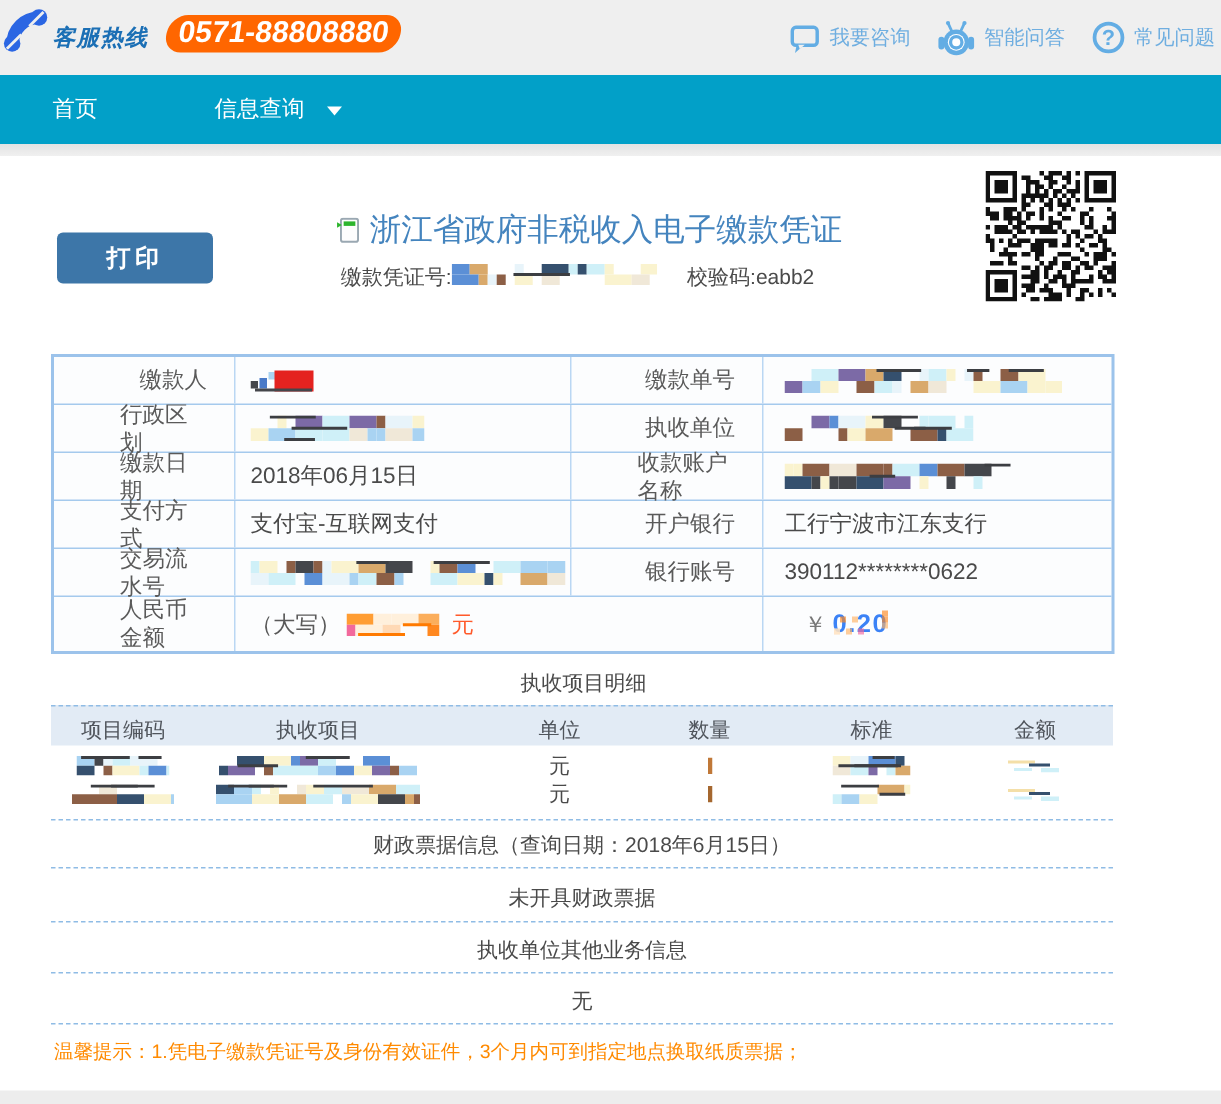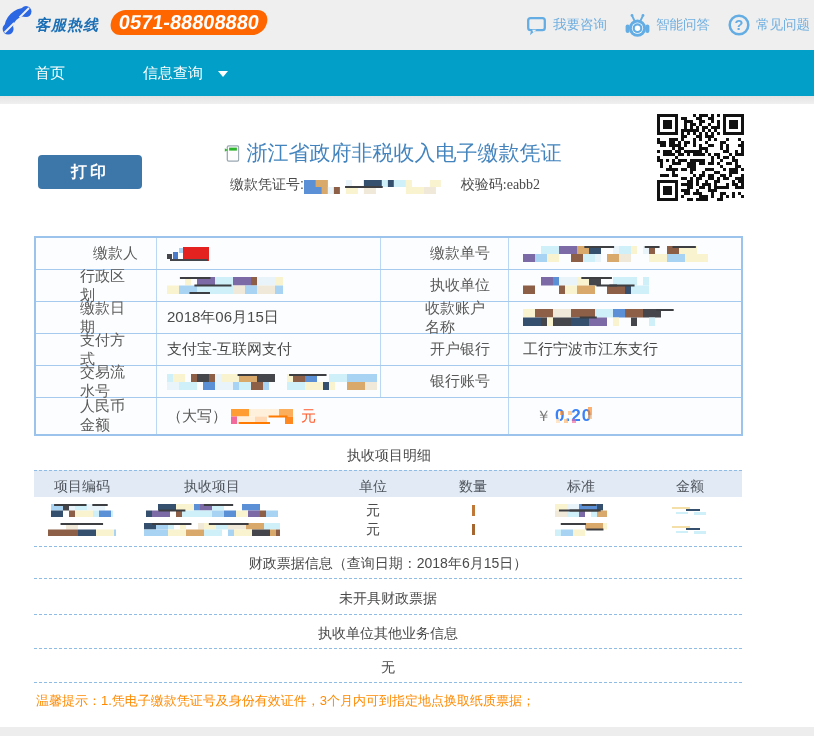"缴款凭证号:" .subtitle-row { align-items: flex-end -> flex-start }
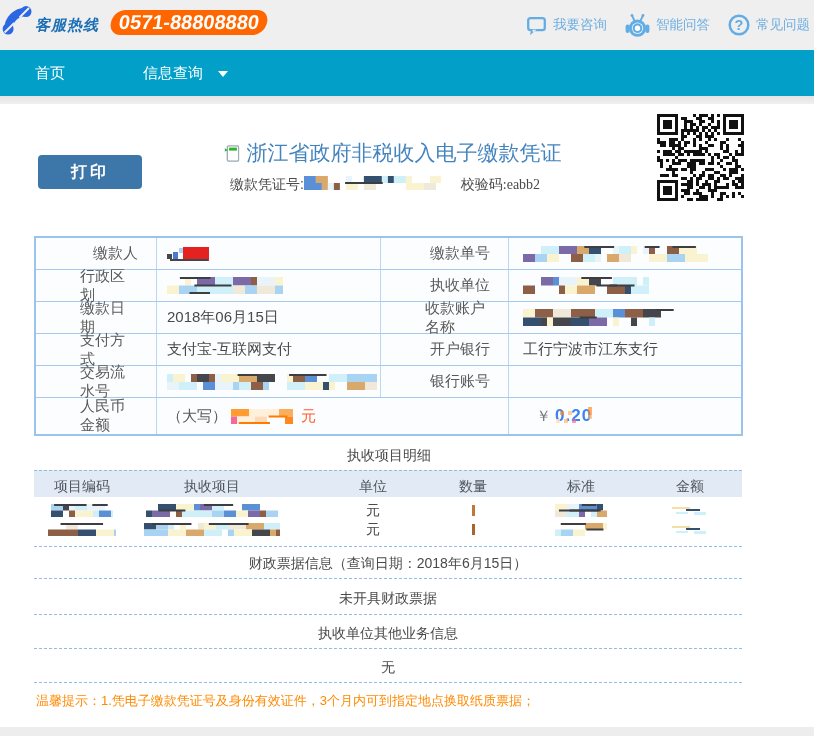"校验码:eabb2" .subtitle-row .check { font-family: Liberation Serif, serif -> none }
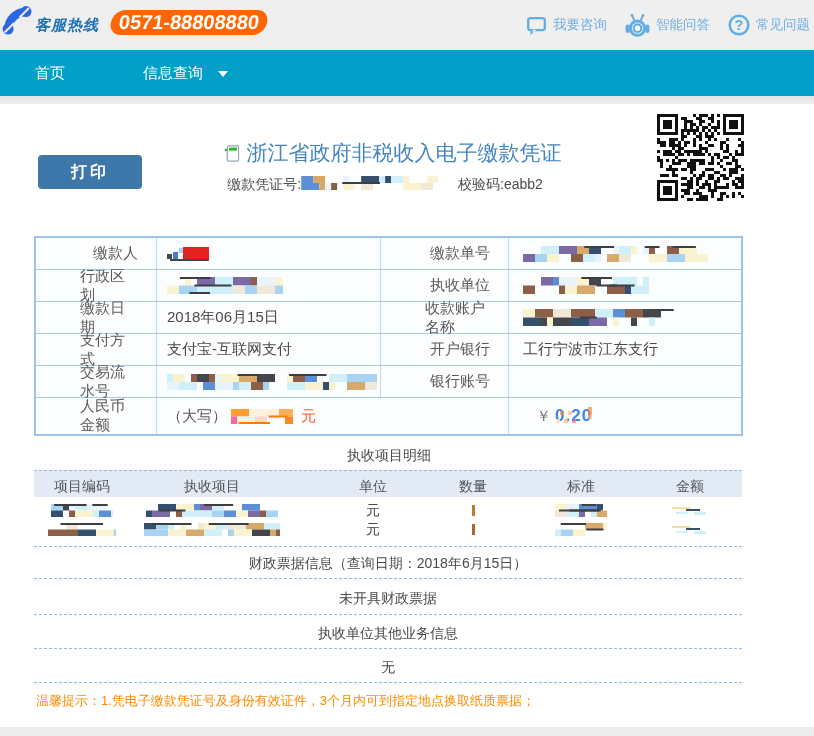"390112********0622" div.ccell { html: none -> <div>390112********0622</div> }
